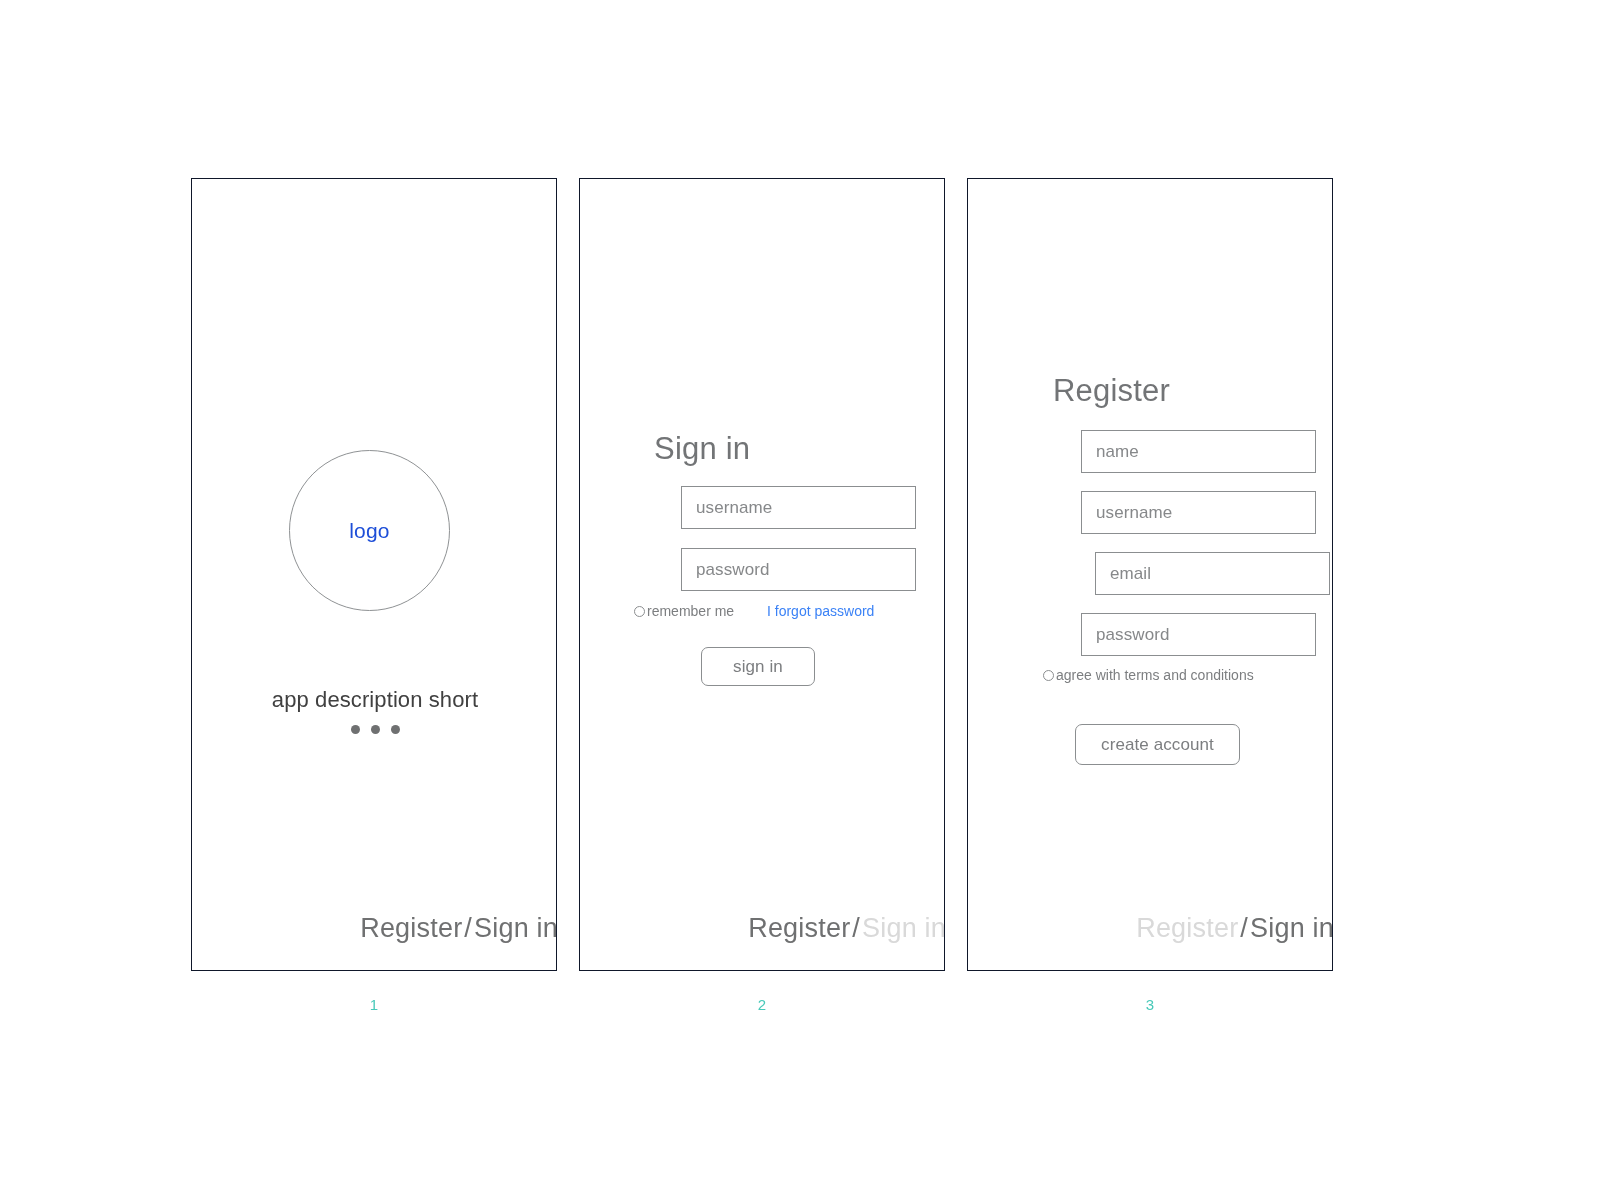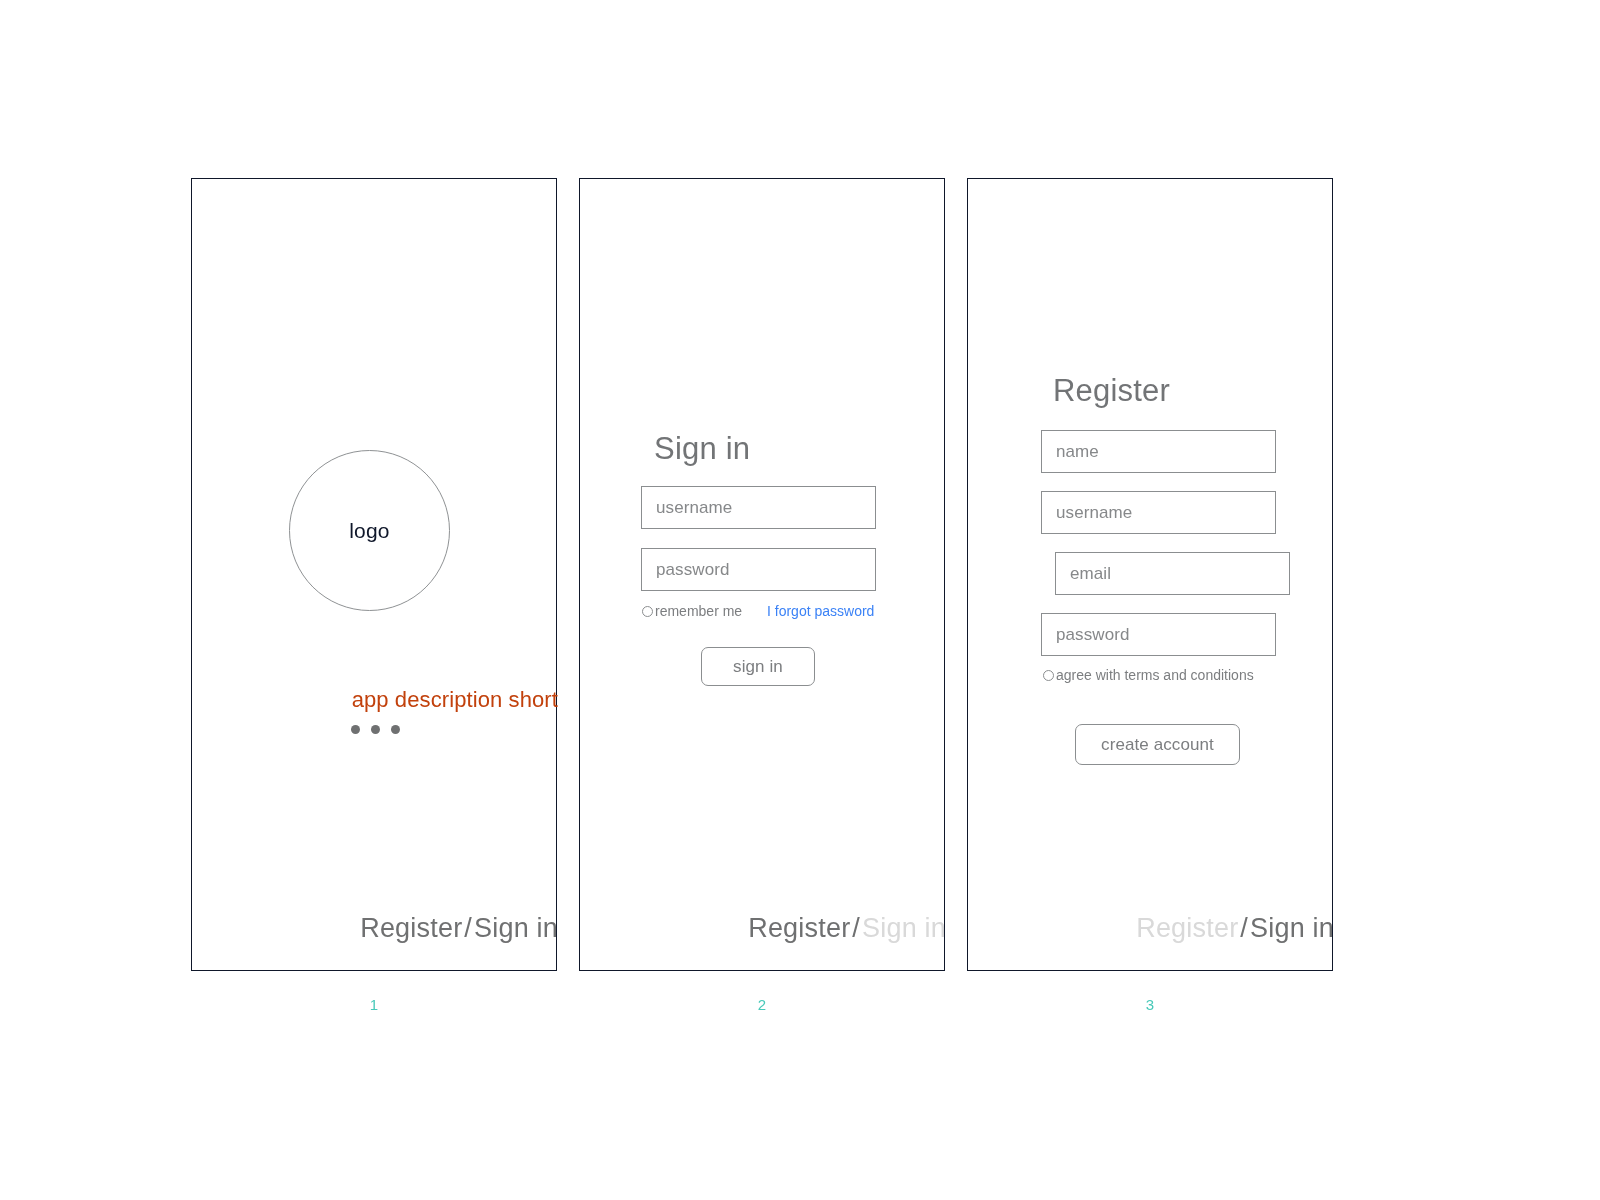"name" .field { margin-left: none -> 40px }
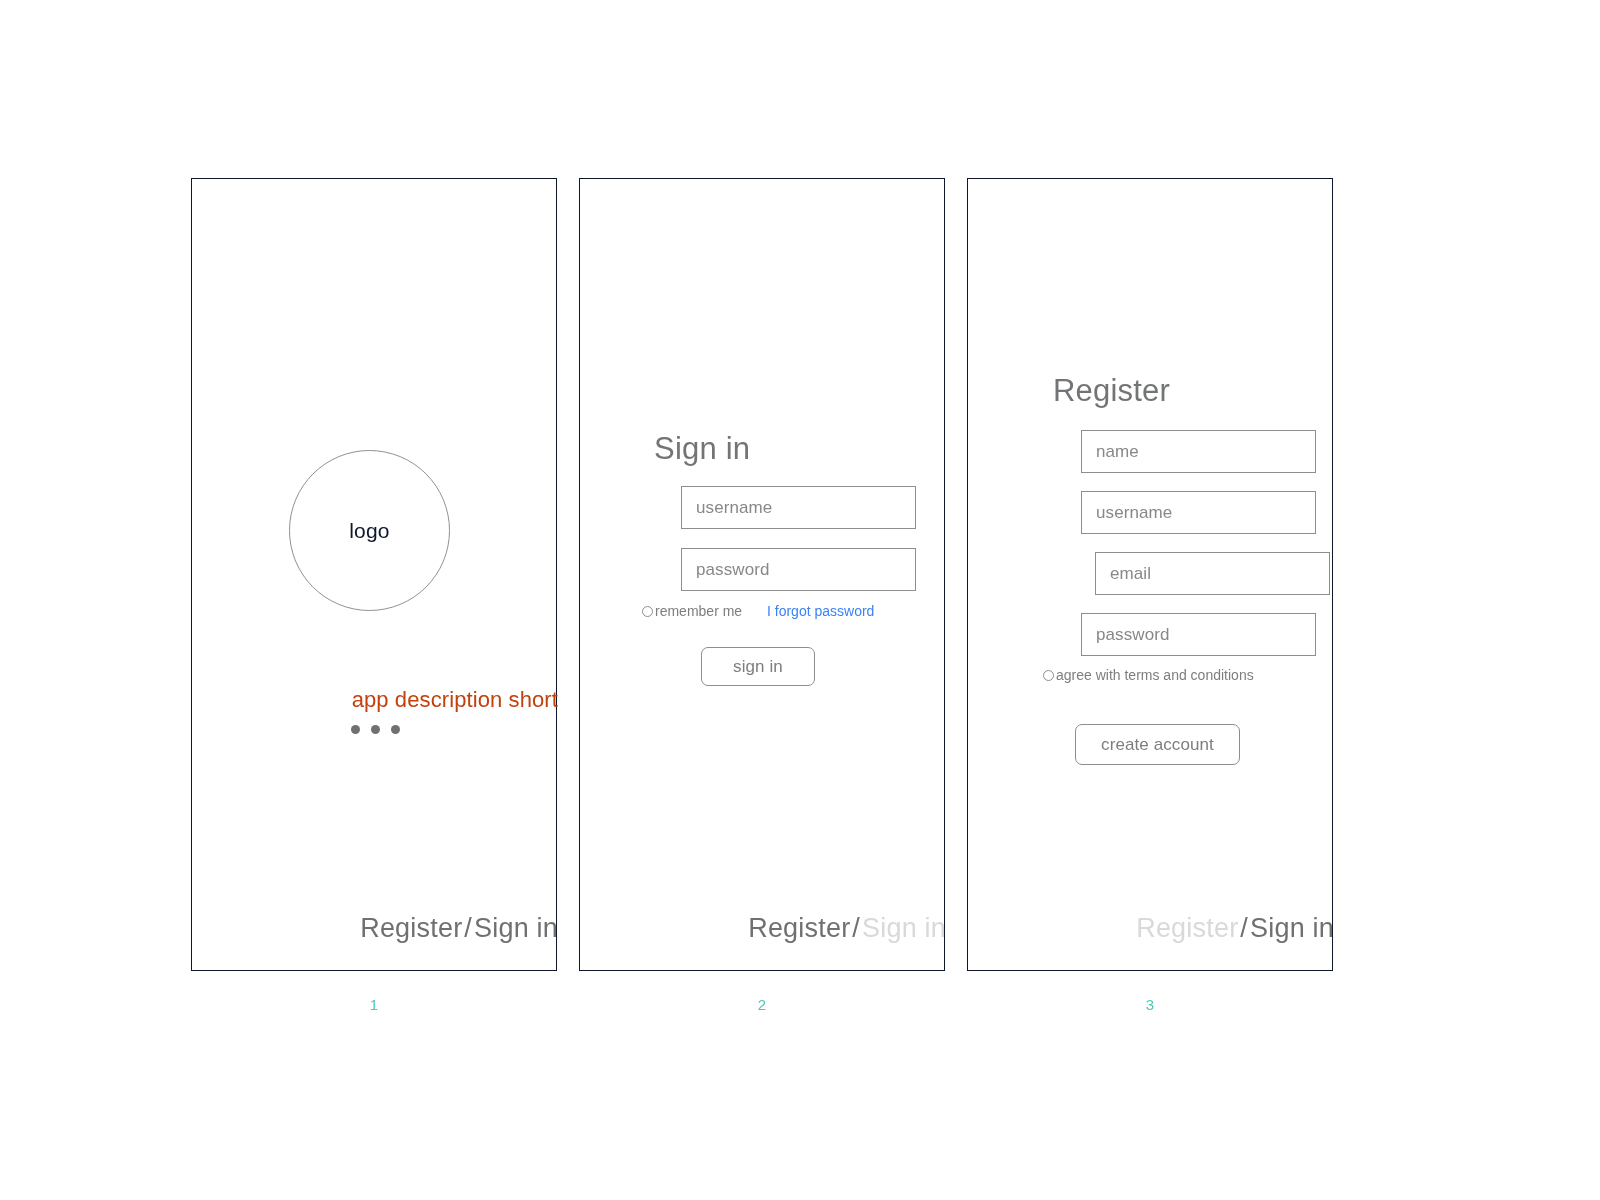"logo" .logo-circle span { color: #0f172a -> #1d4ed8 }
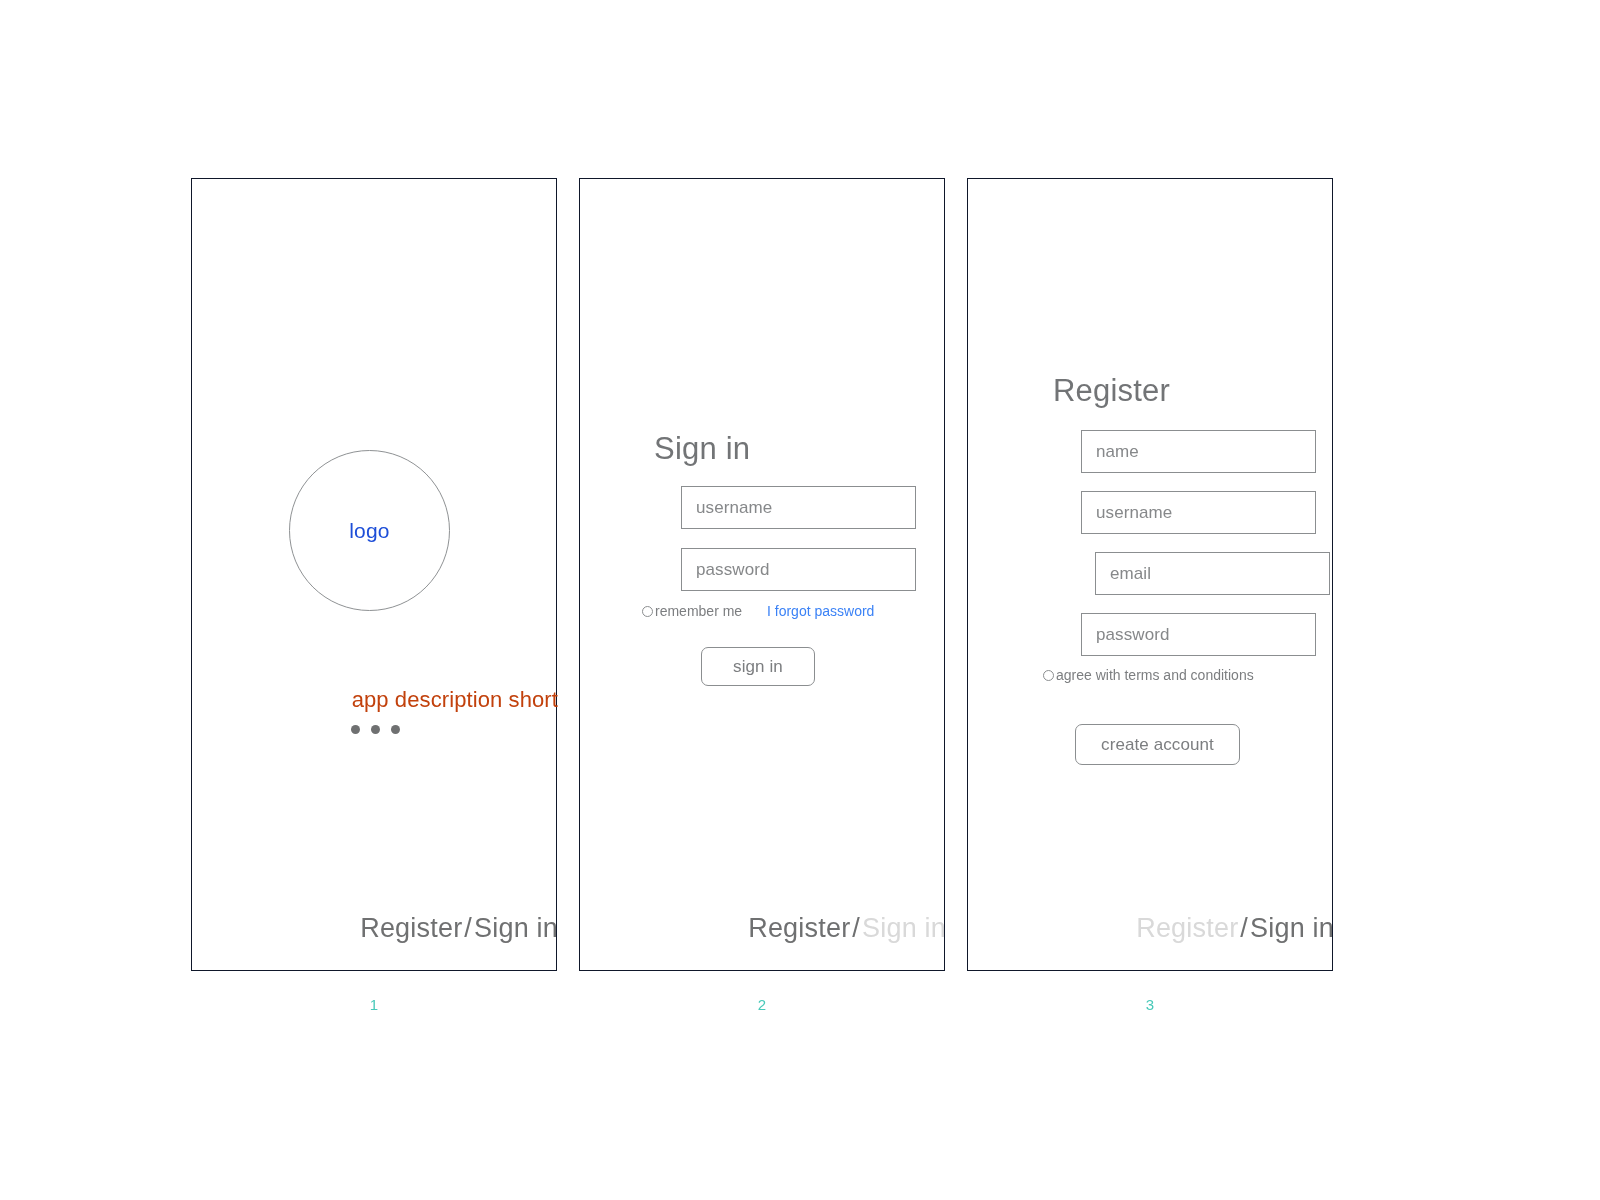"remember me" .cr-remember { left: 62px -> 54px }
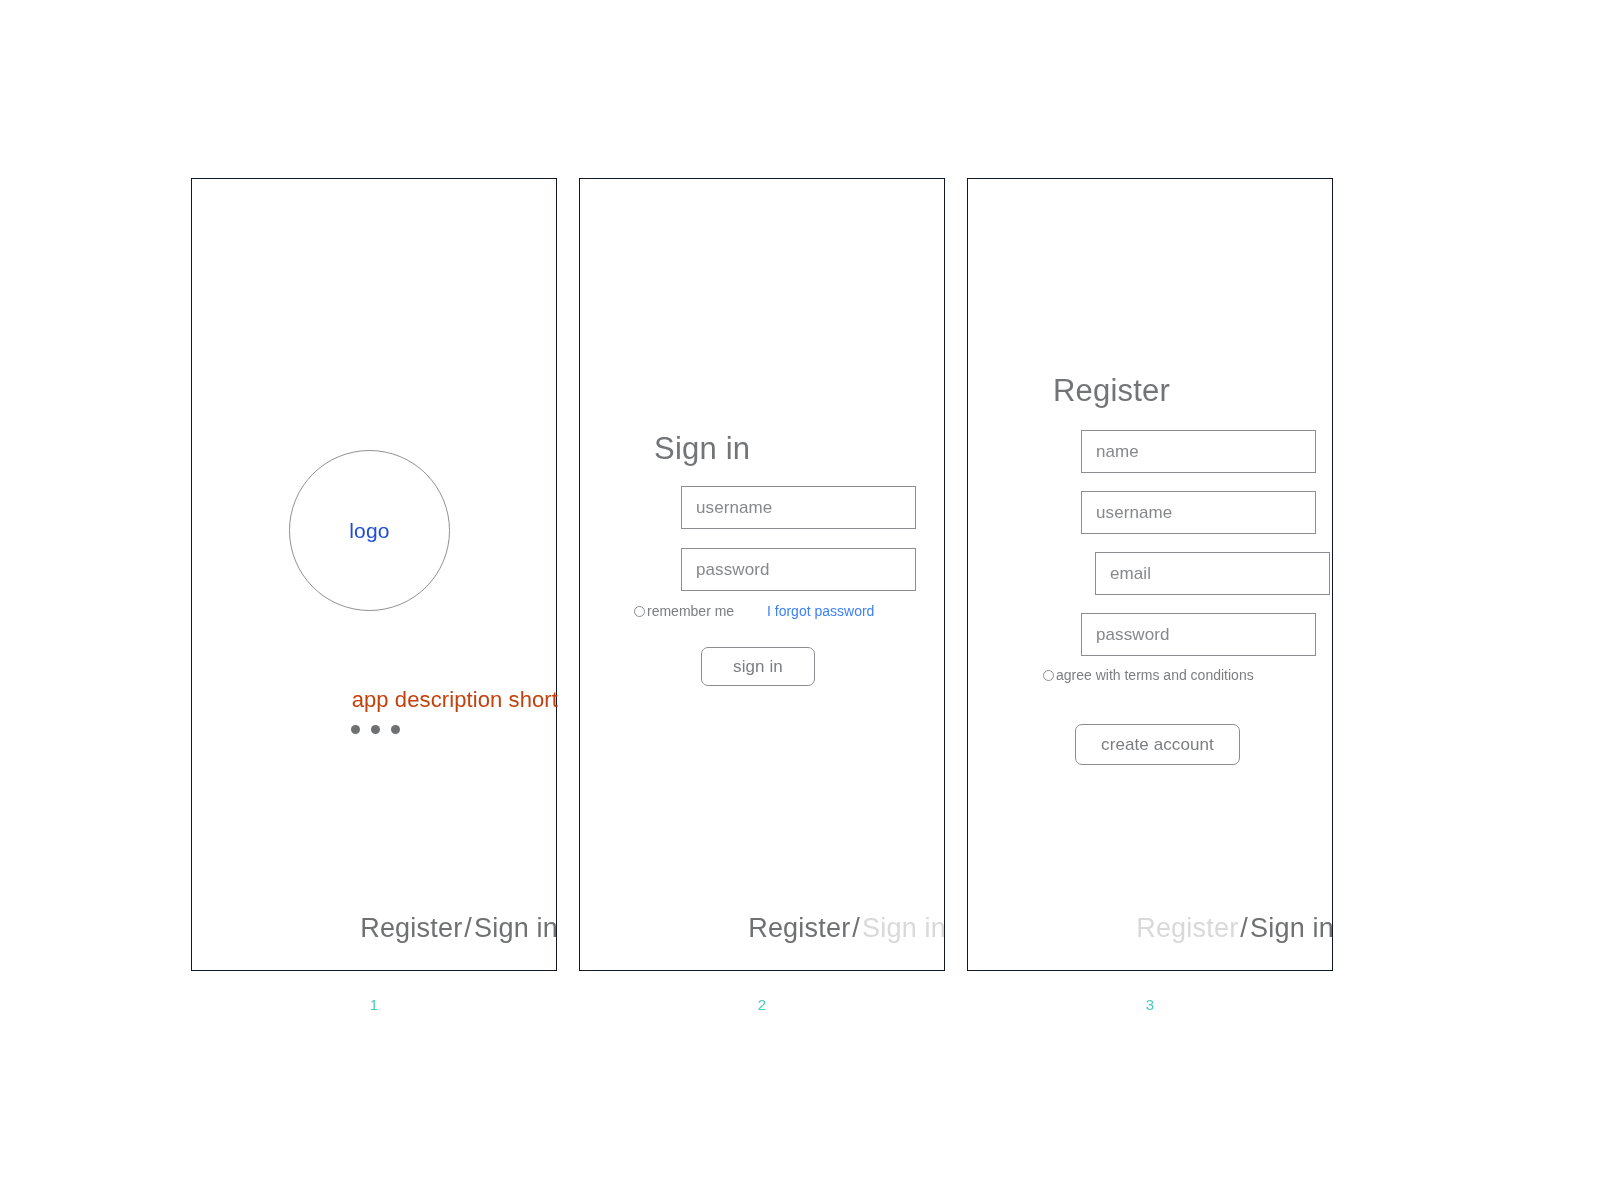"app description short" .app-desc { color: #c2410c -> #404040; text-align: right -> center }
